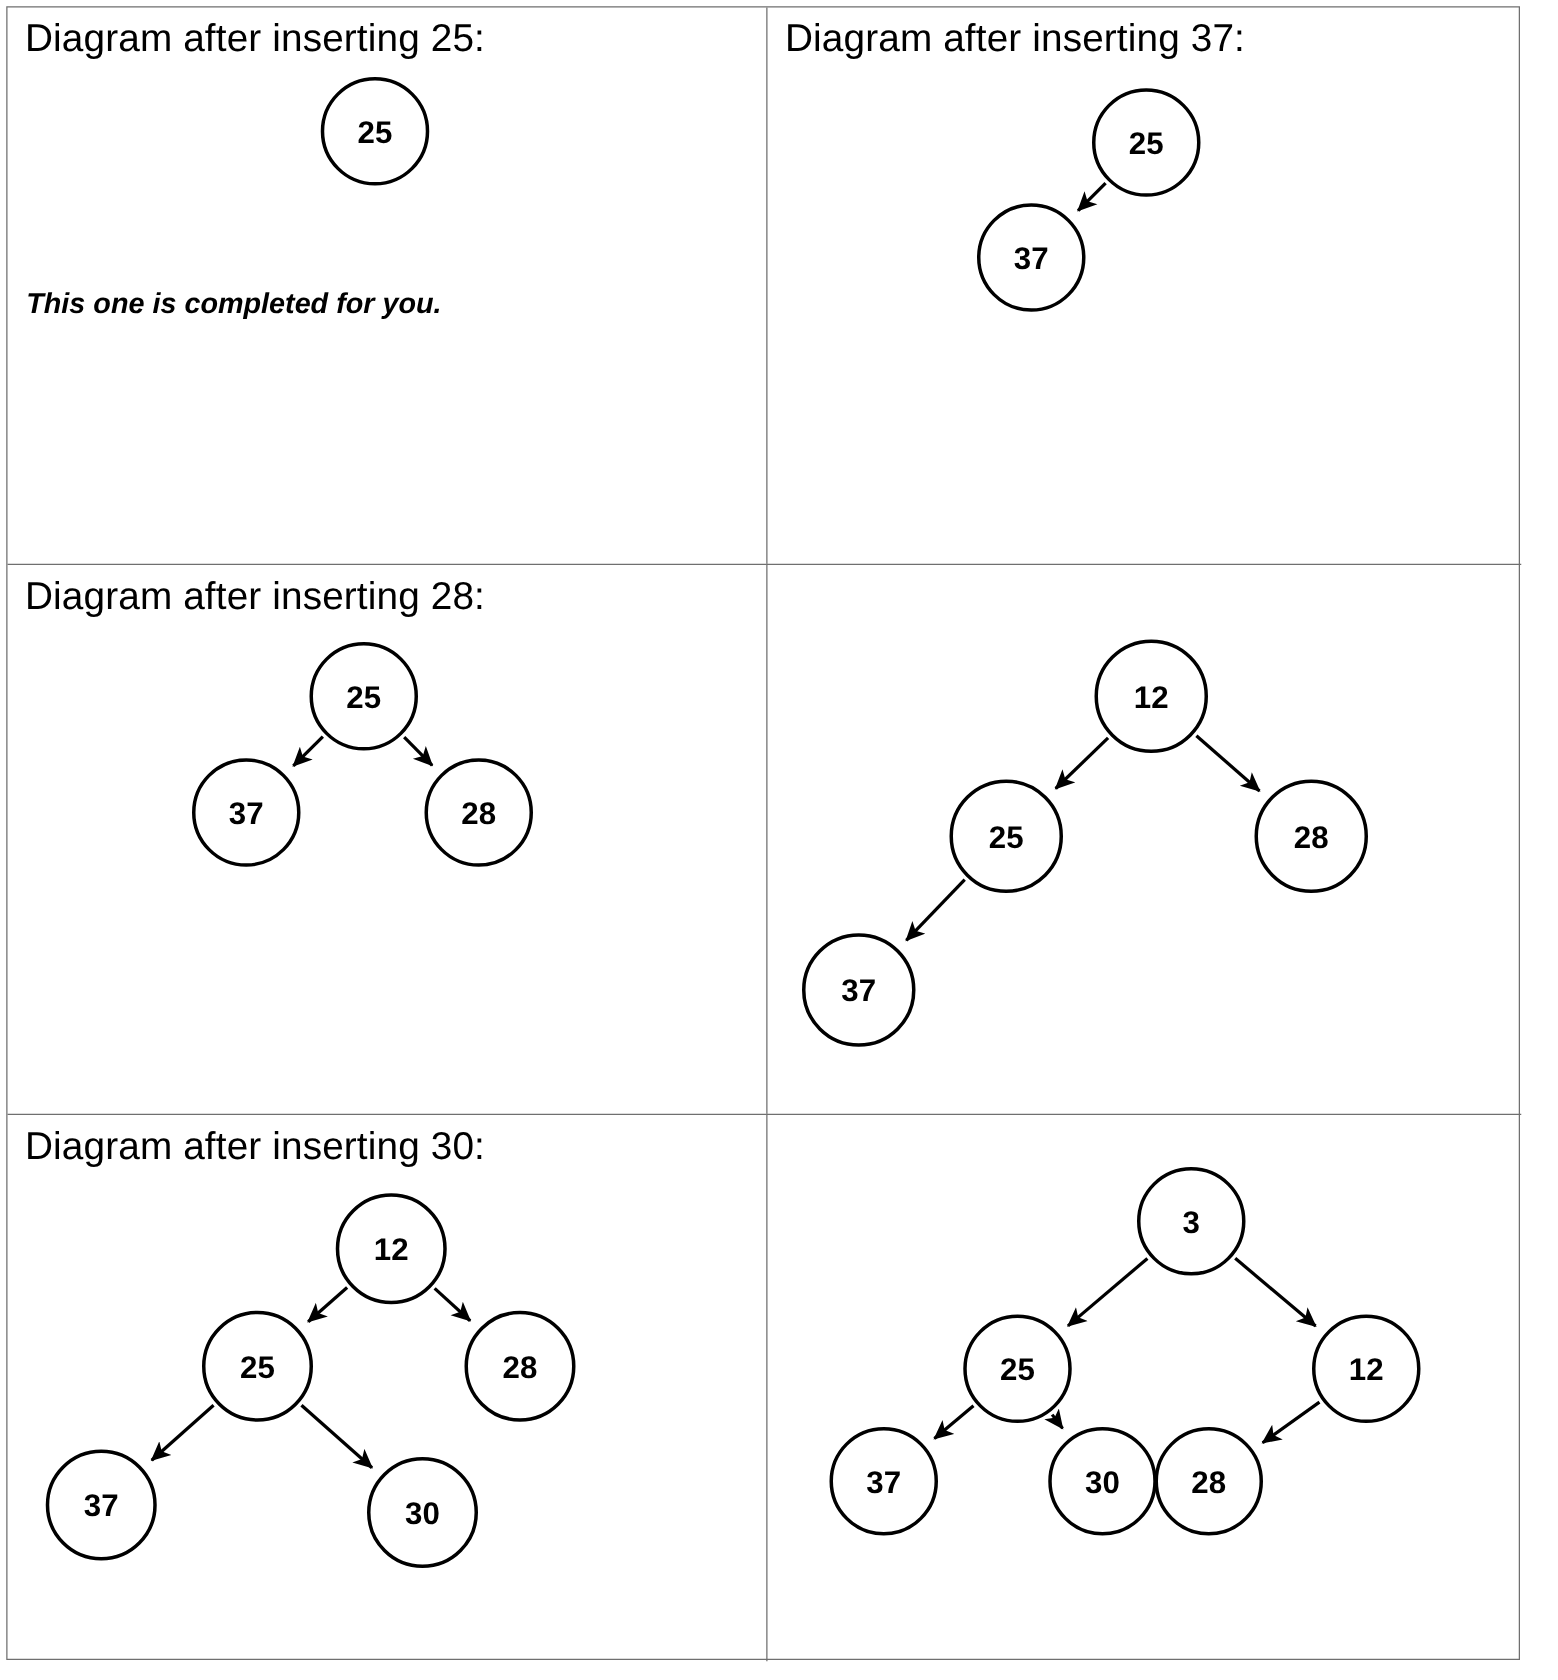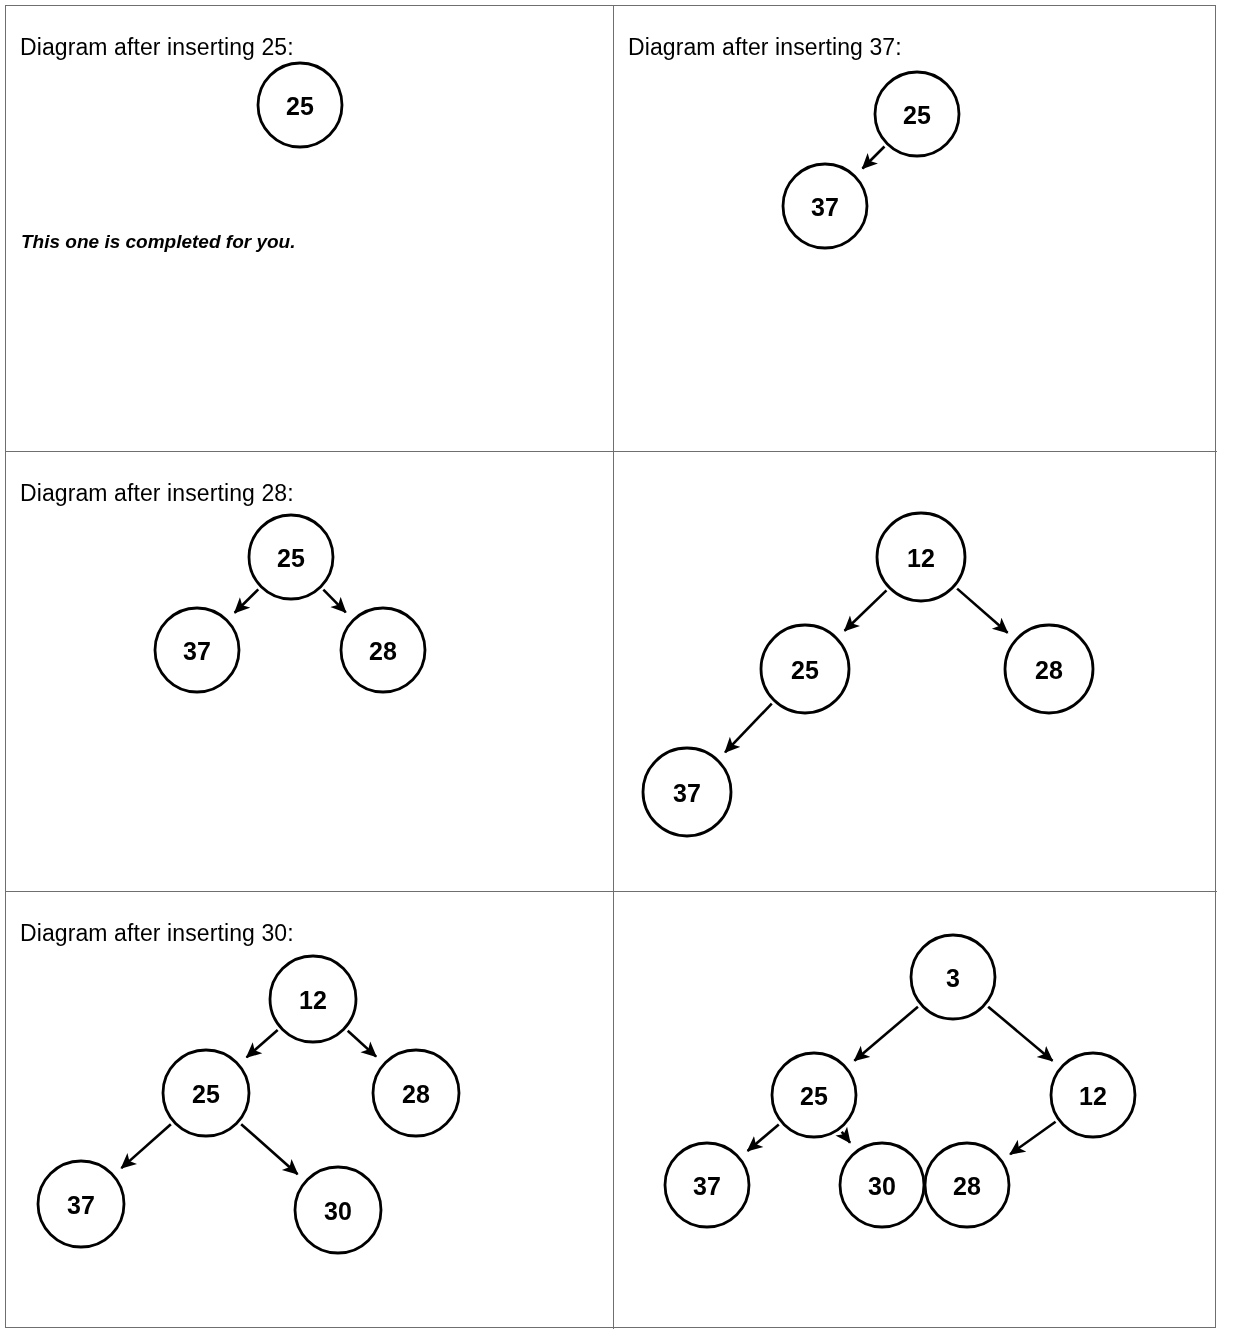"Diagram after inserting 25:" .cell-title { font-size: 23px -> 31px; top: 26px -> 10px }
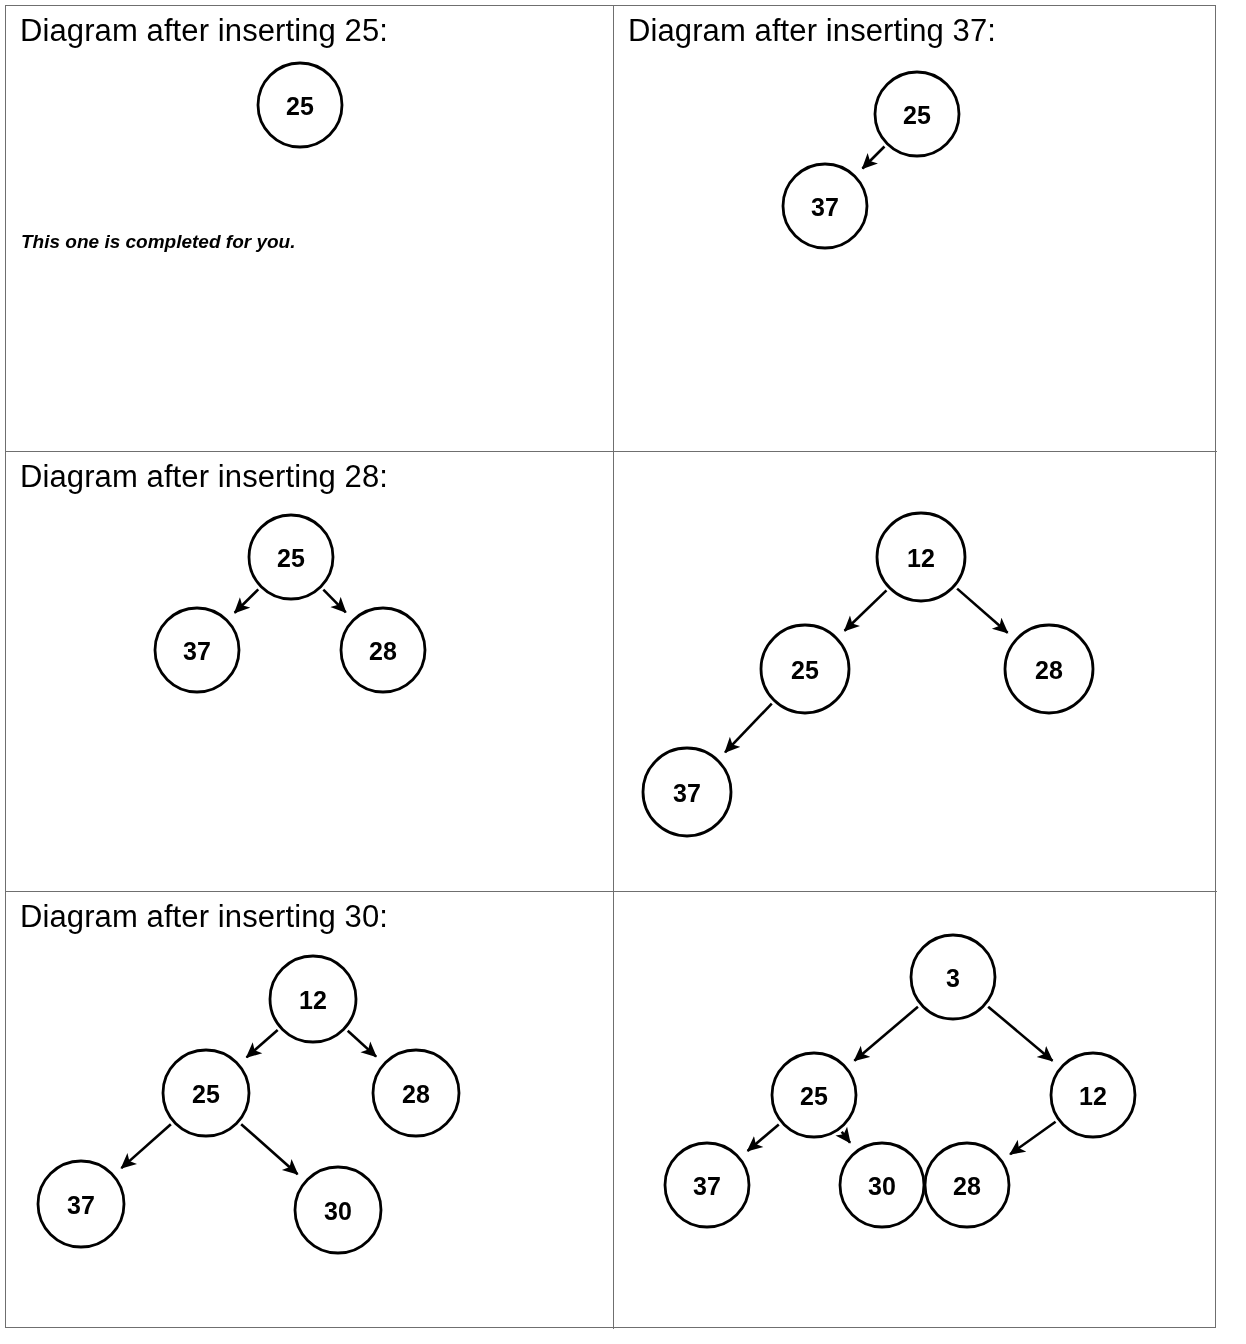"This one is completed for" .cell-note { font-size: 19px -> 23px }
